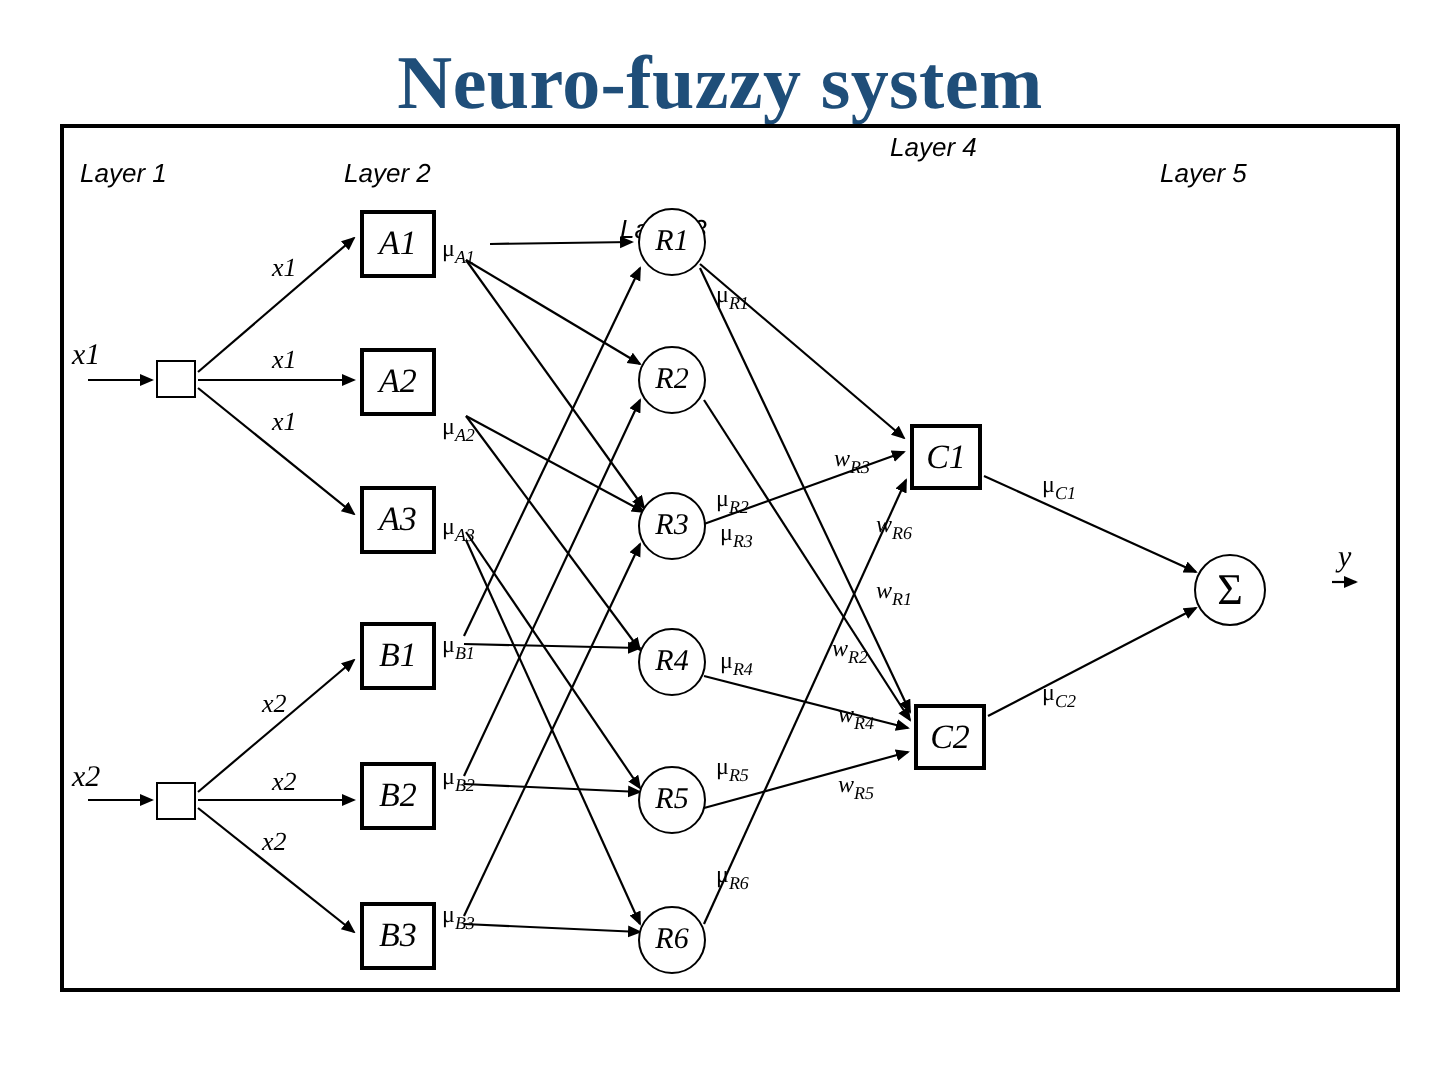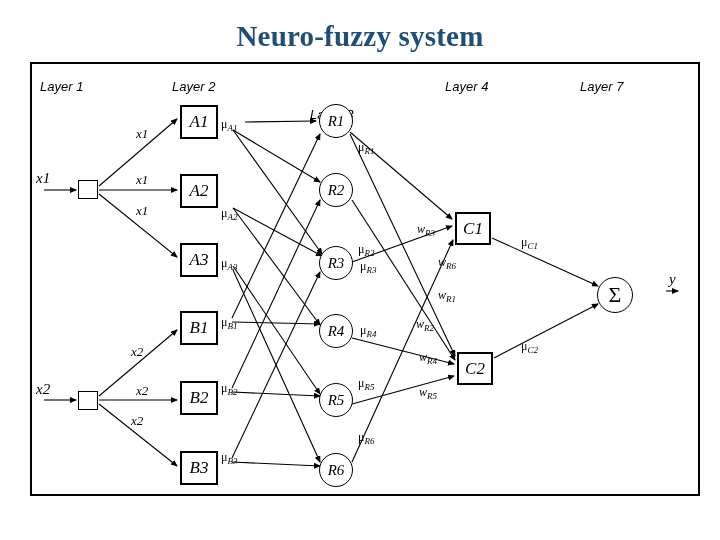"Neuro-fuzzy system" #title { font-size: 29px -> 38px }
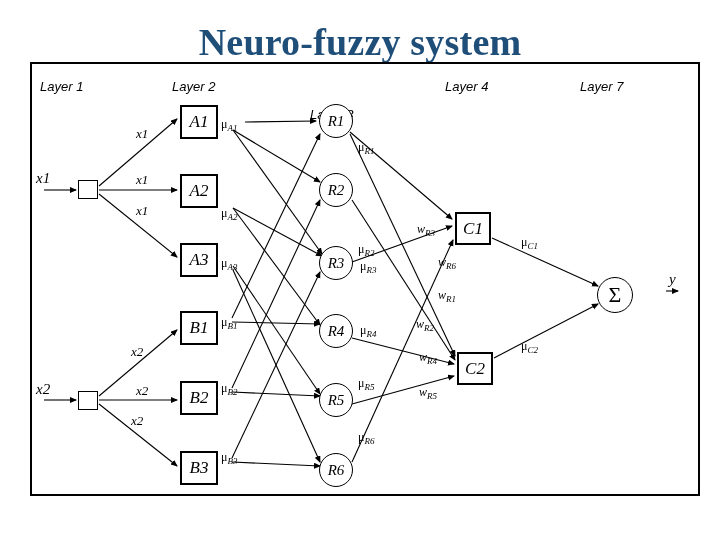"Layer 4" div.layer-label { top: 79px -> 66px }
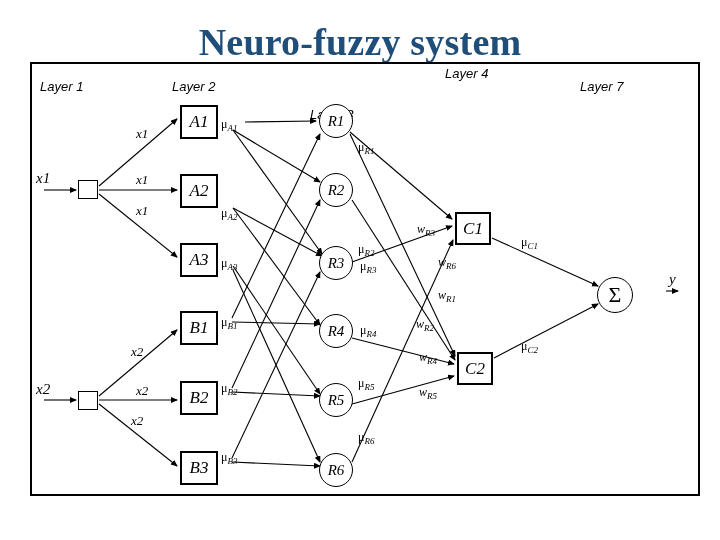"Layer 7" div.layer-label { text: 7 -> 5 }
